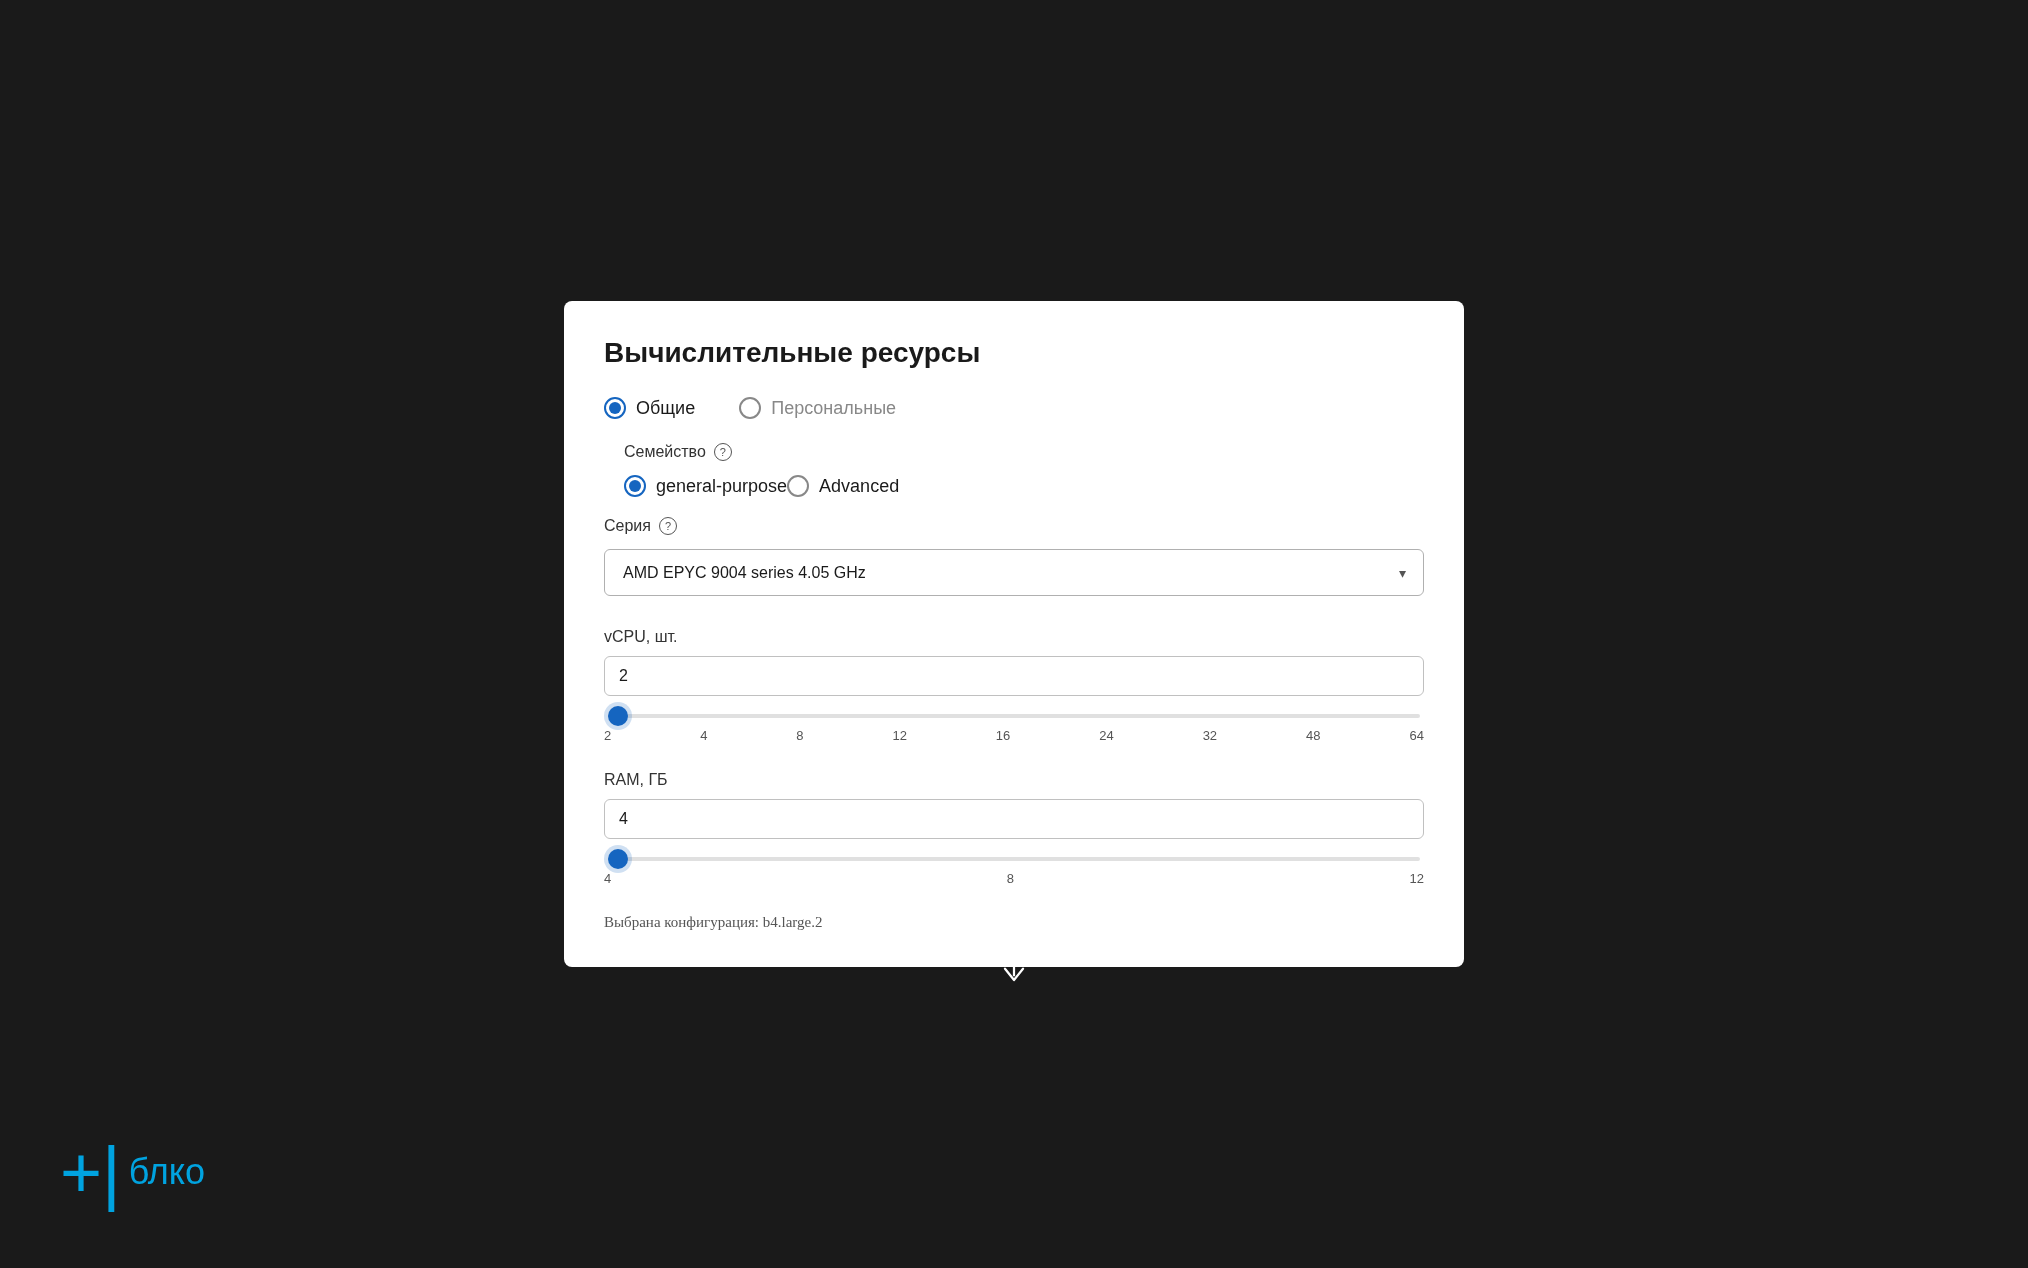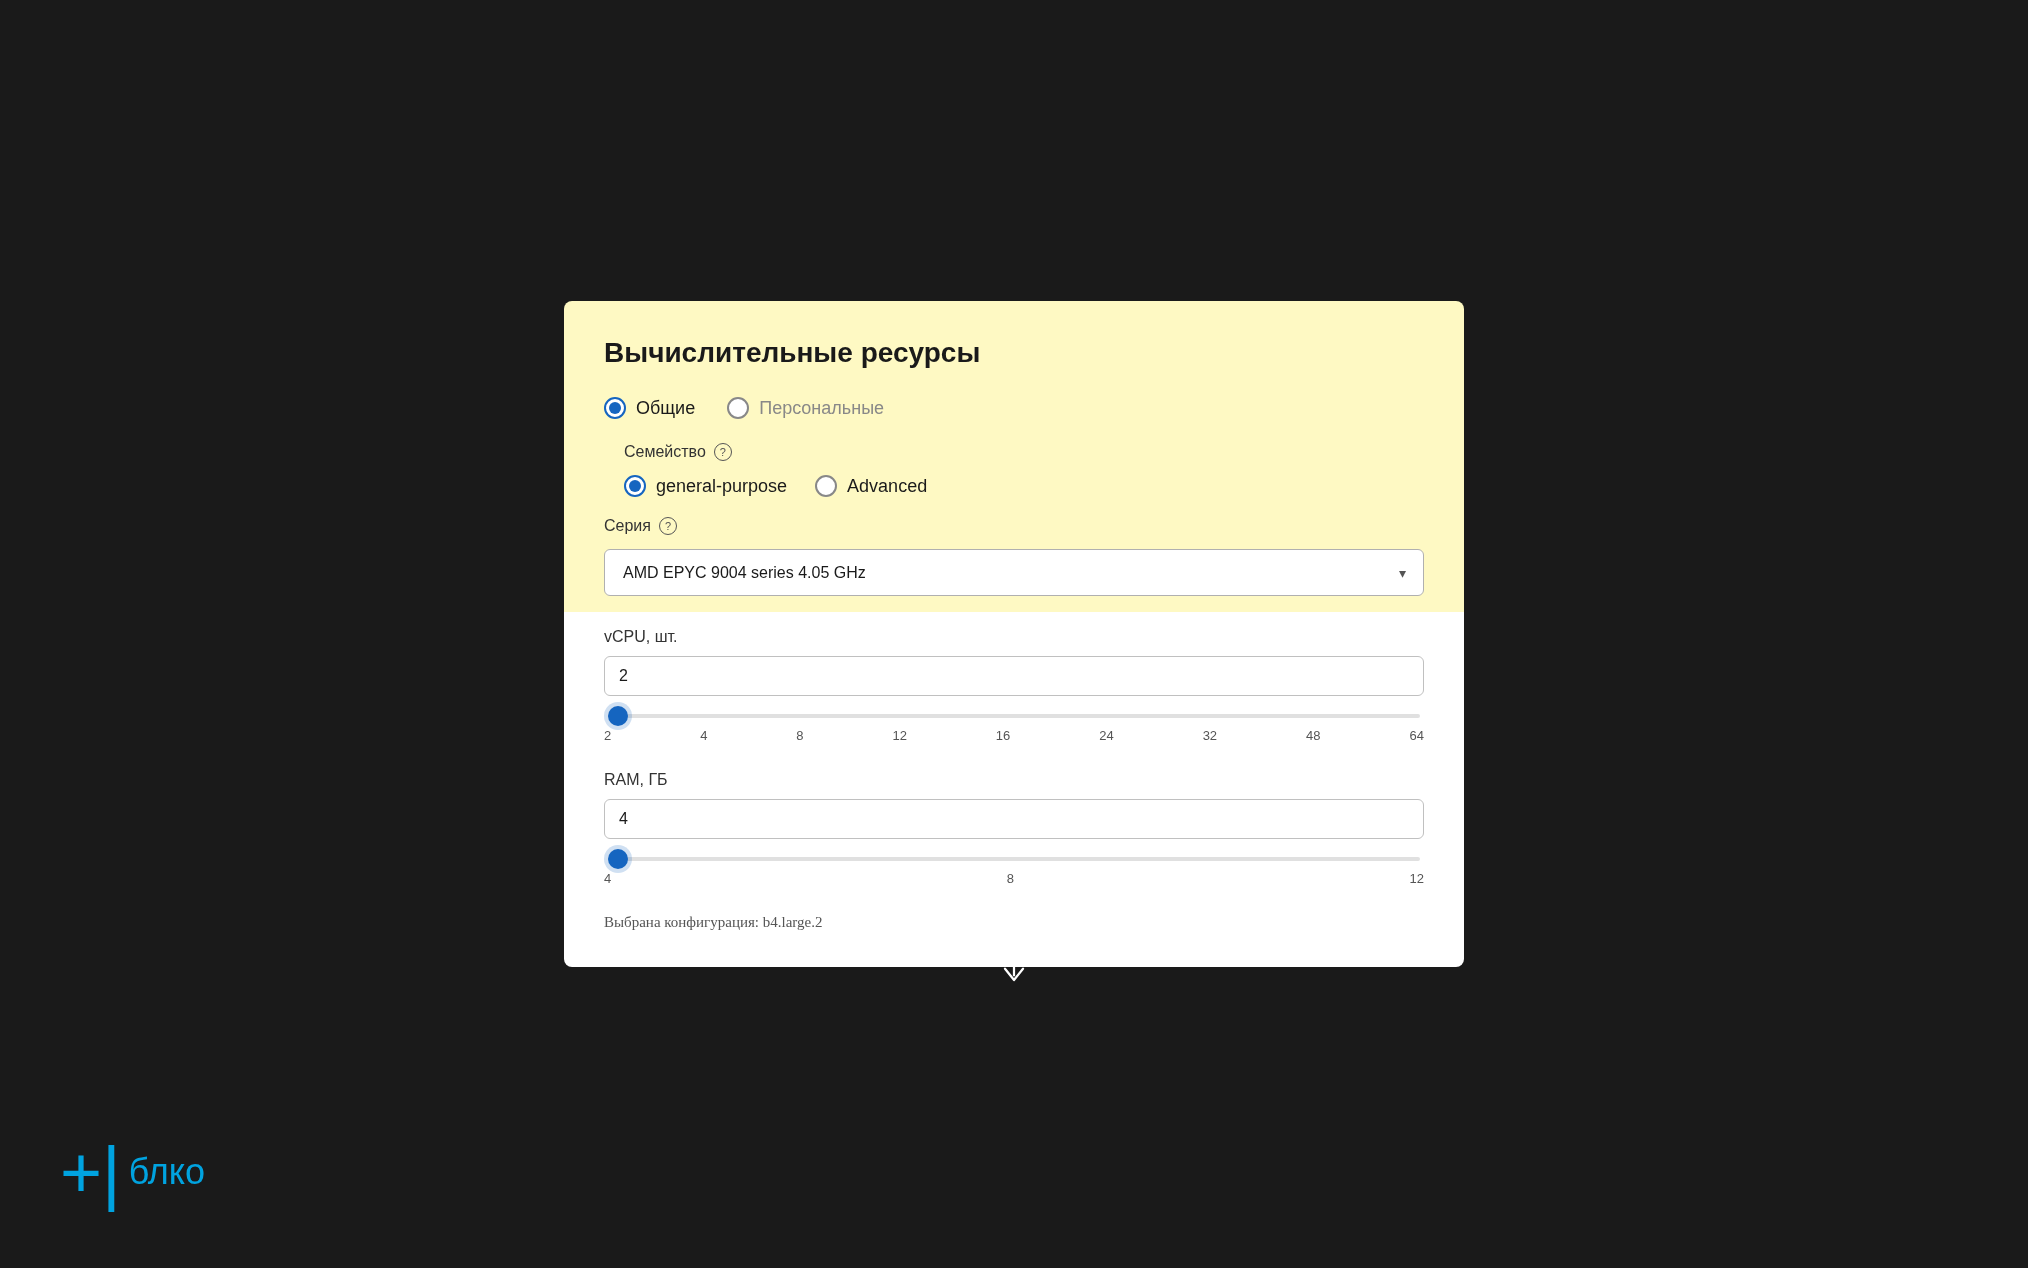"Вычислительные ресурсы" .dialog-top { background: #fef9c3 -> #ffffff }
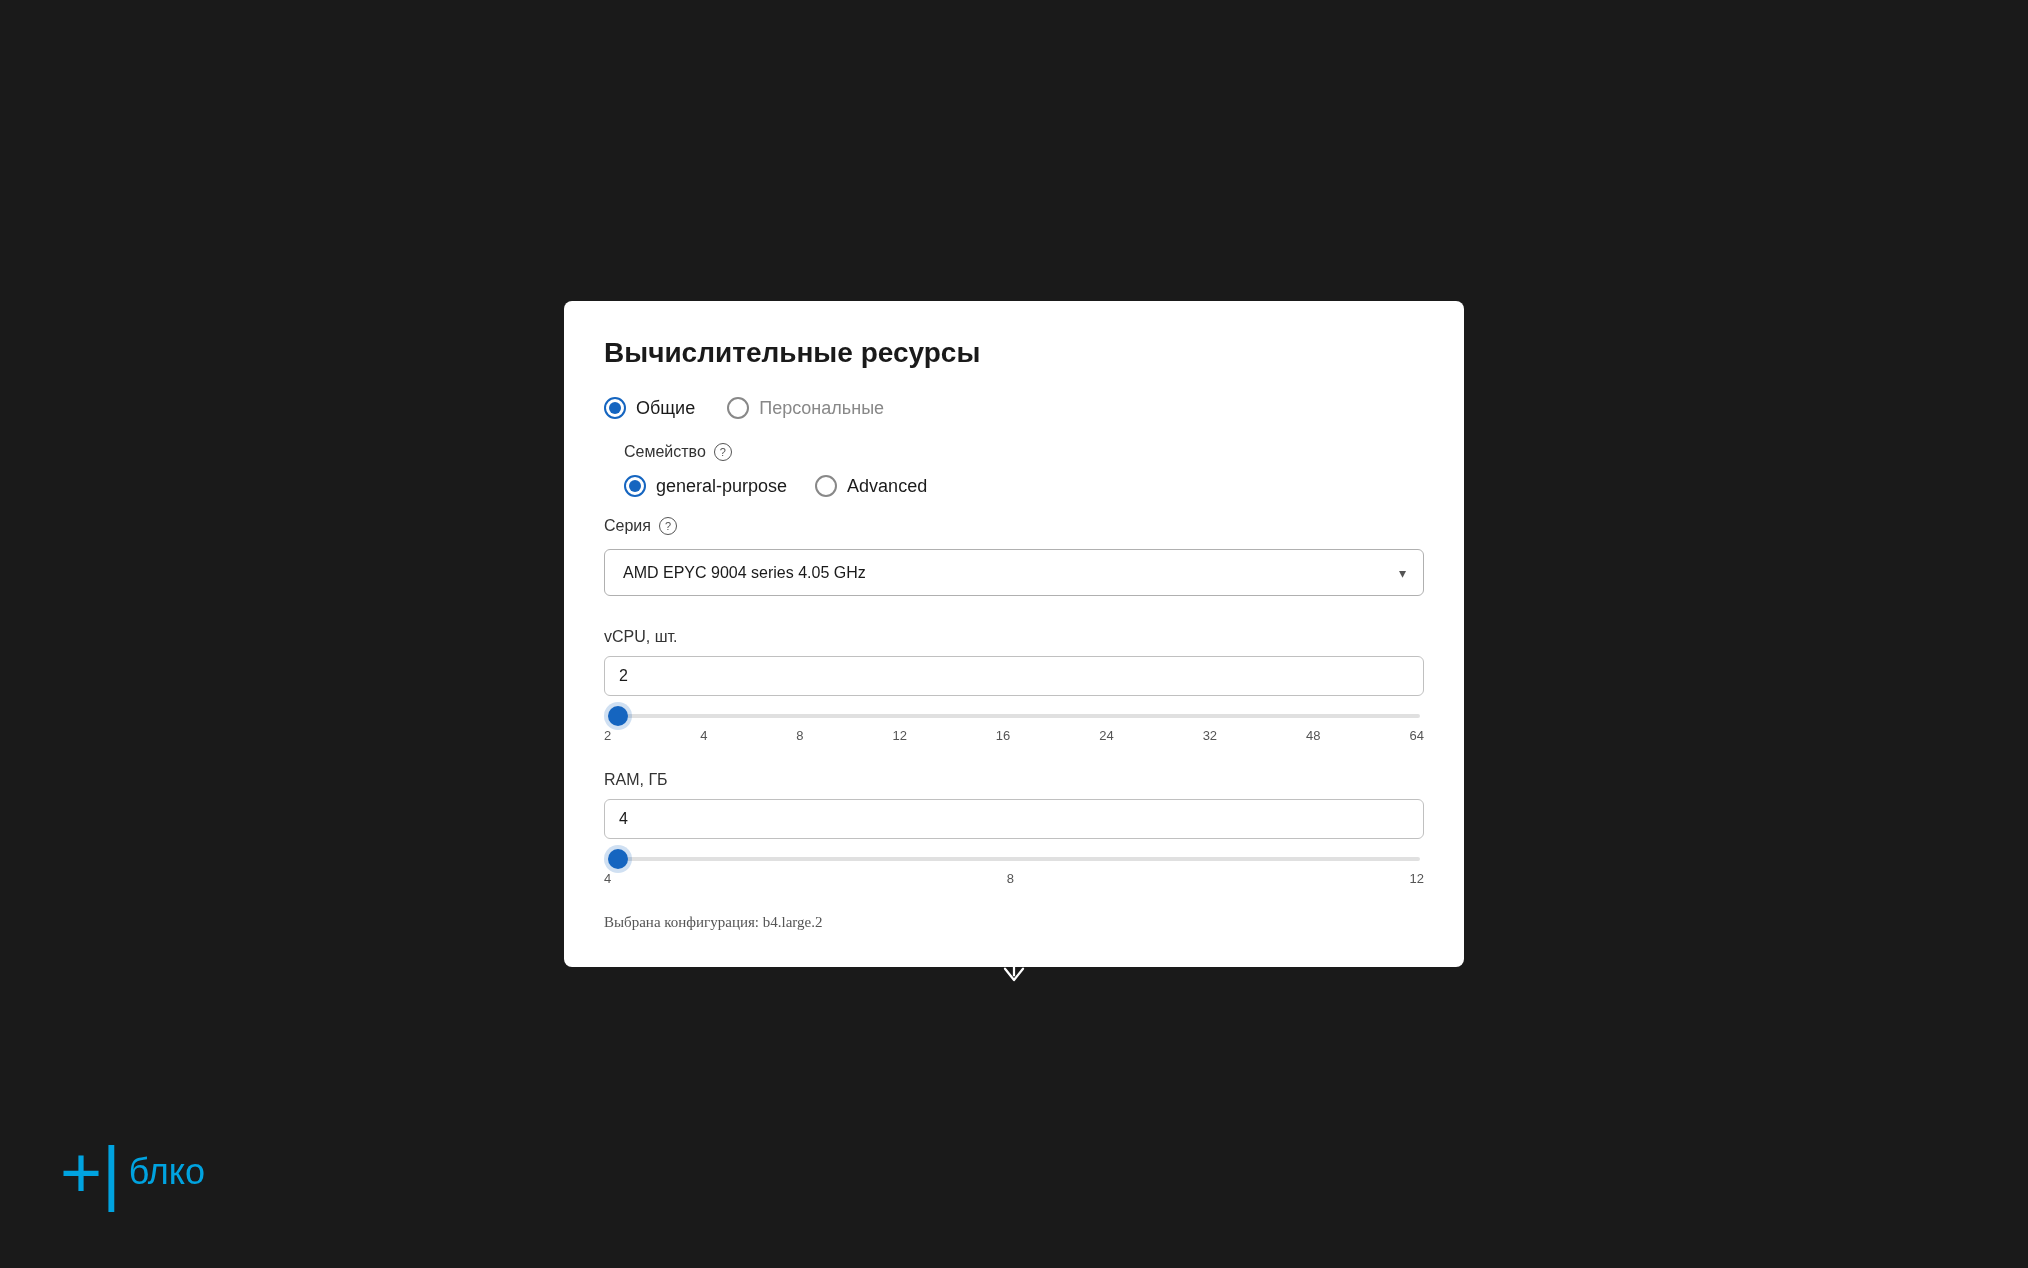"Общие" .radio-group-main { gap: 32px -> 44px }
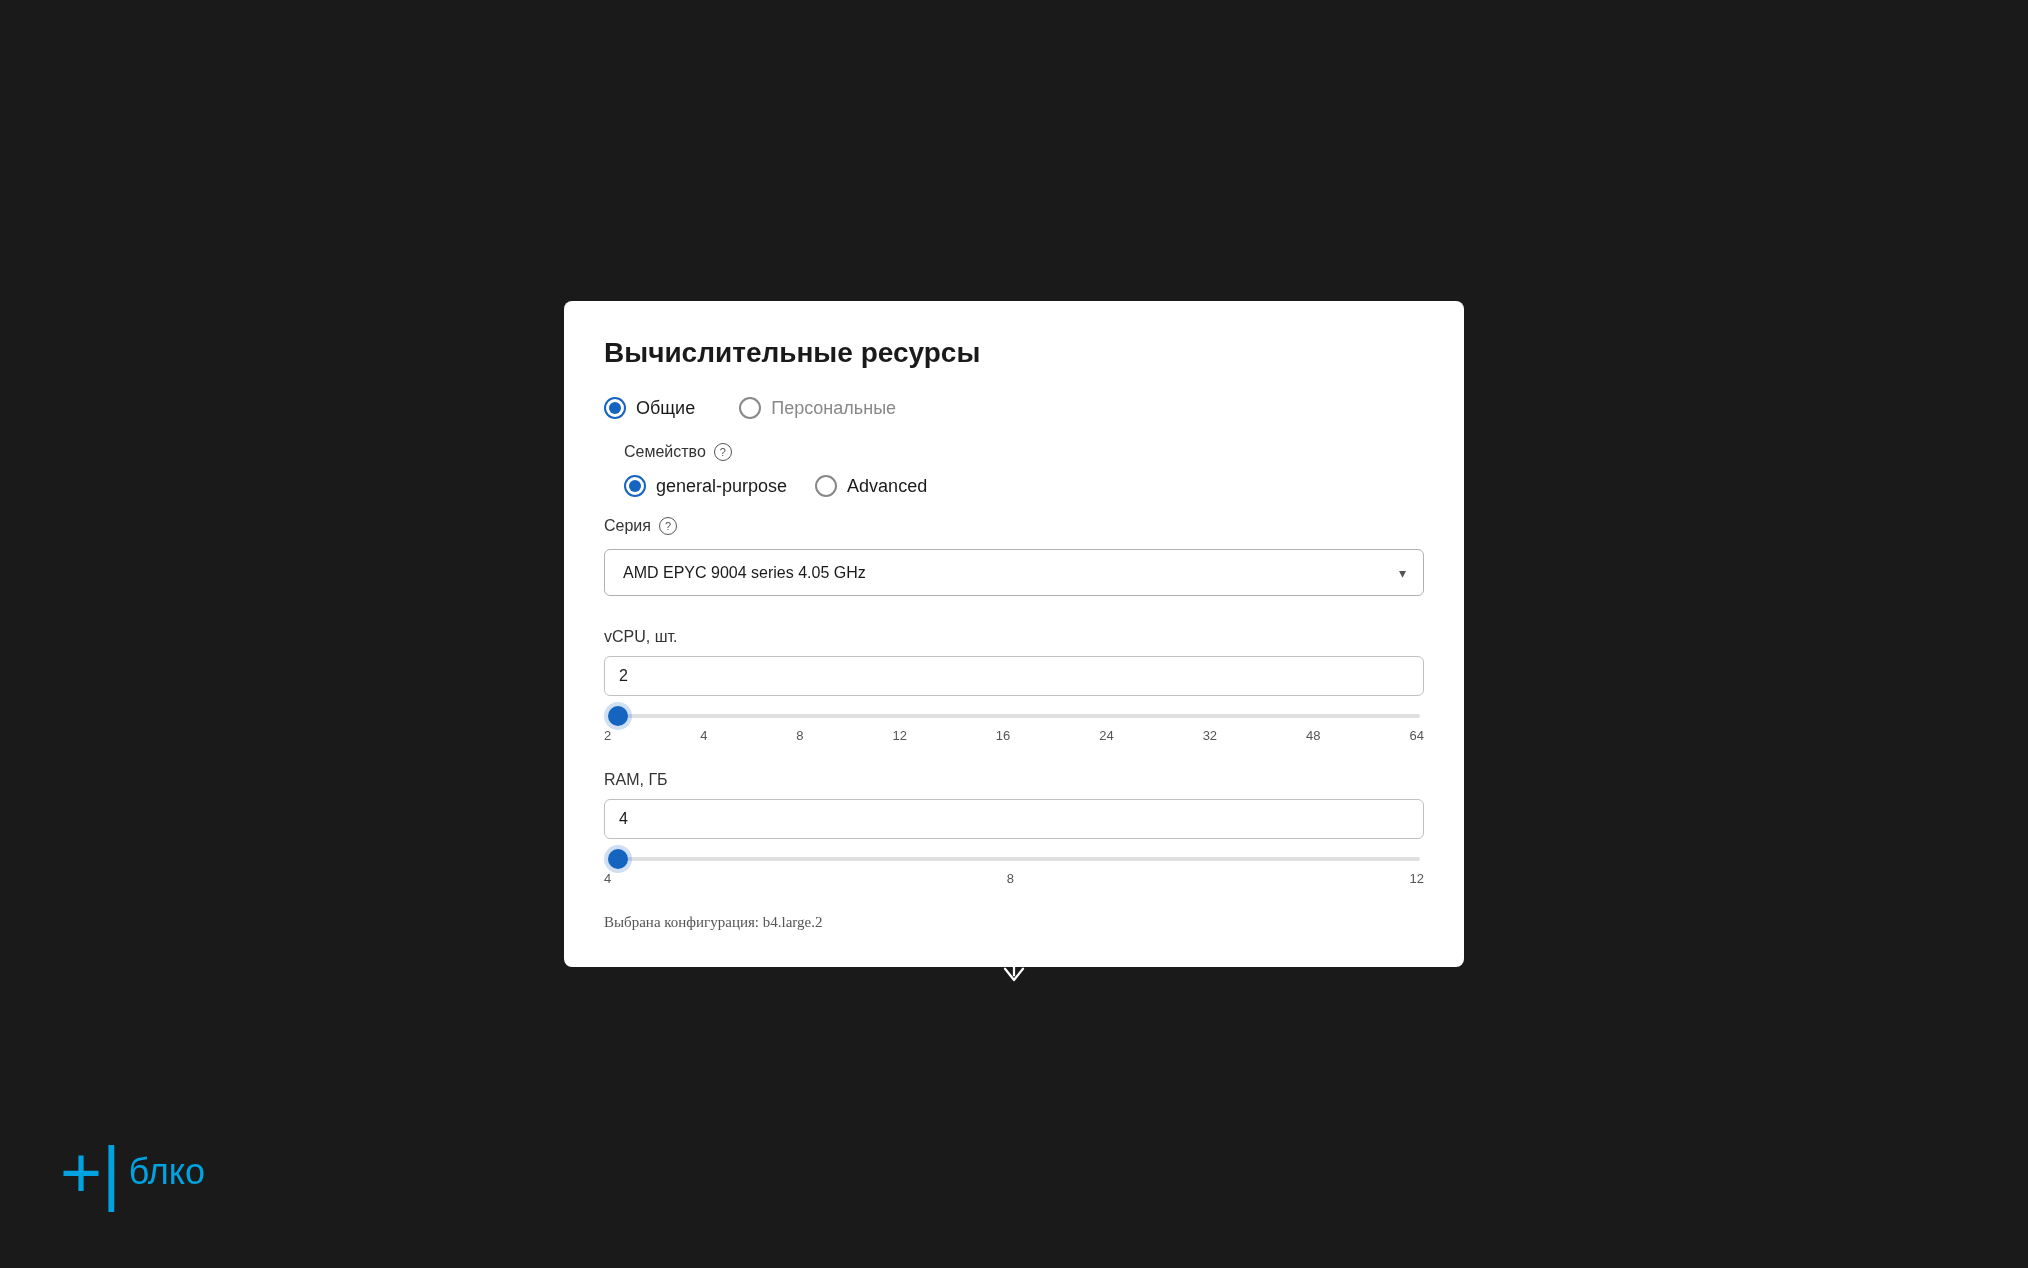"general-purpose" .family-radios { gap: 28px -> none }
